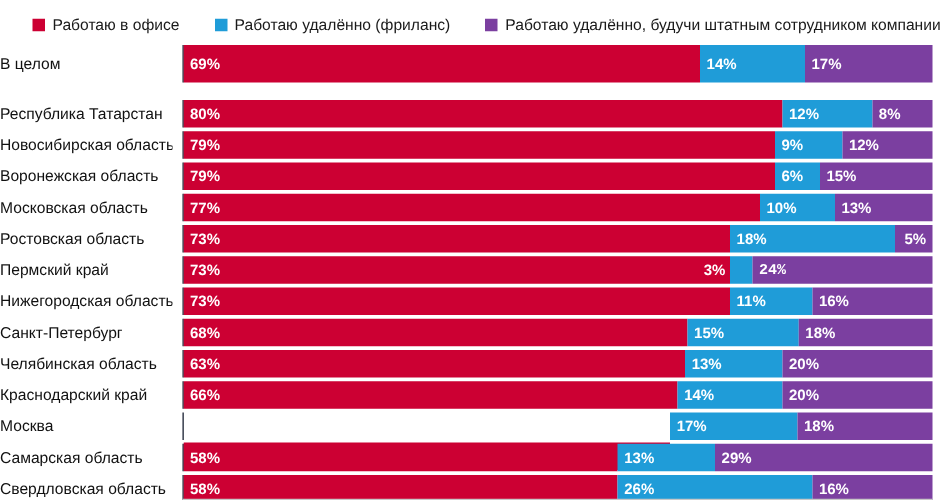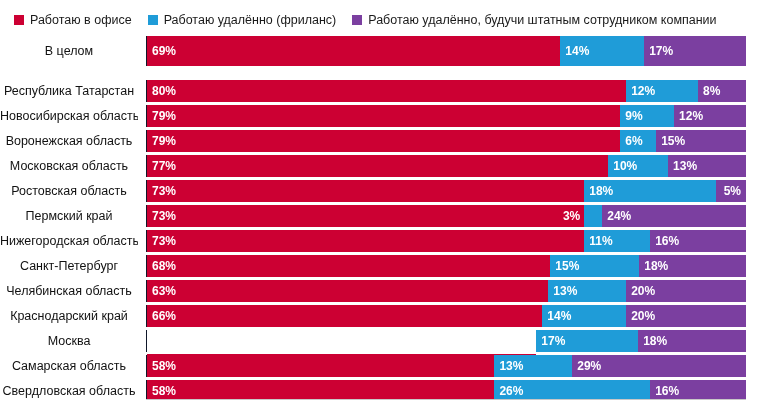"Работаю в офисе" .legend-item { margin-left: none -> 12px }
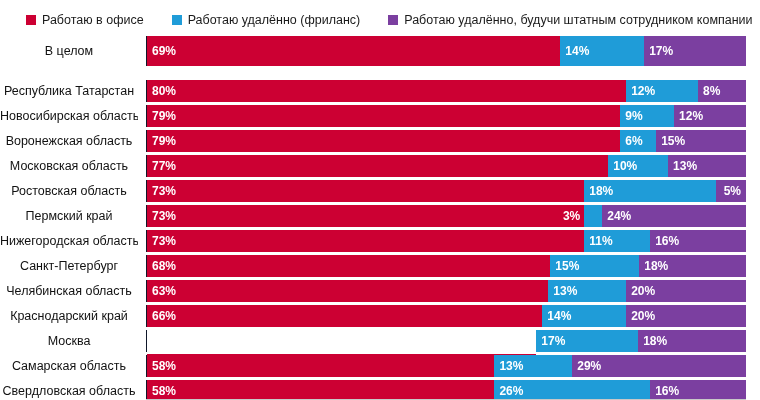"В целом" .row-label { text-align: center -> left }
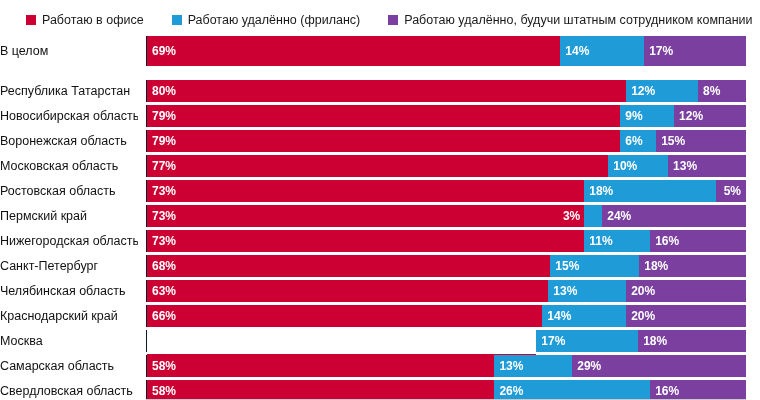"24%" div.seg { font-family: none -> Liberation Mono, monospace }
